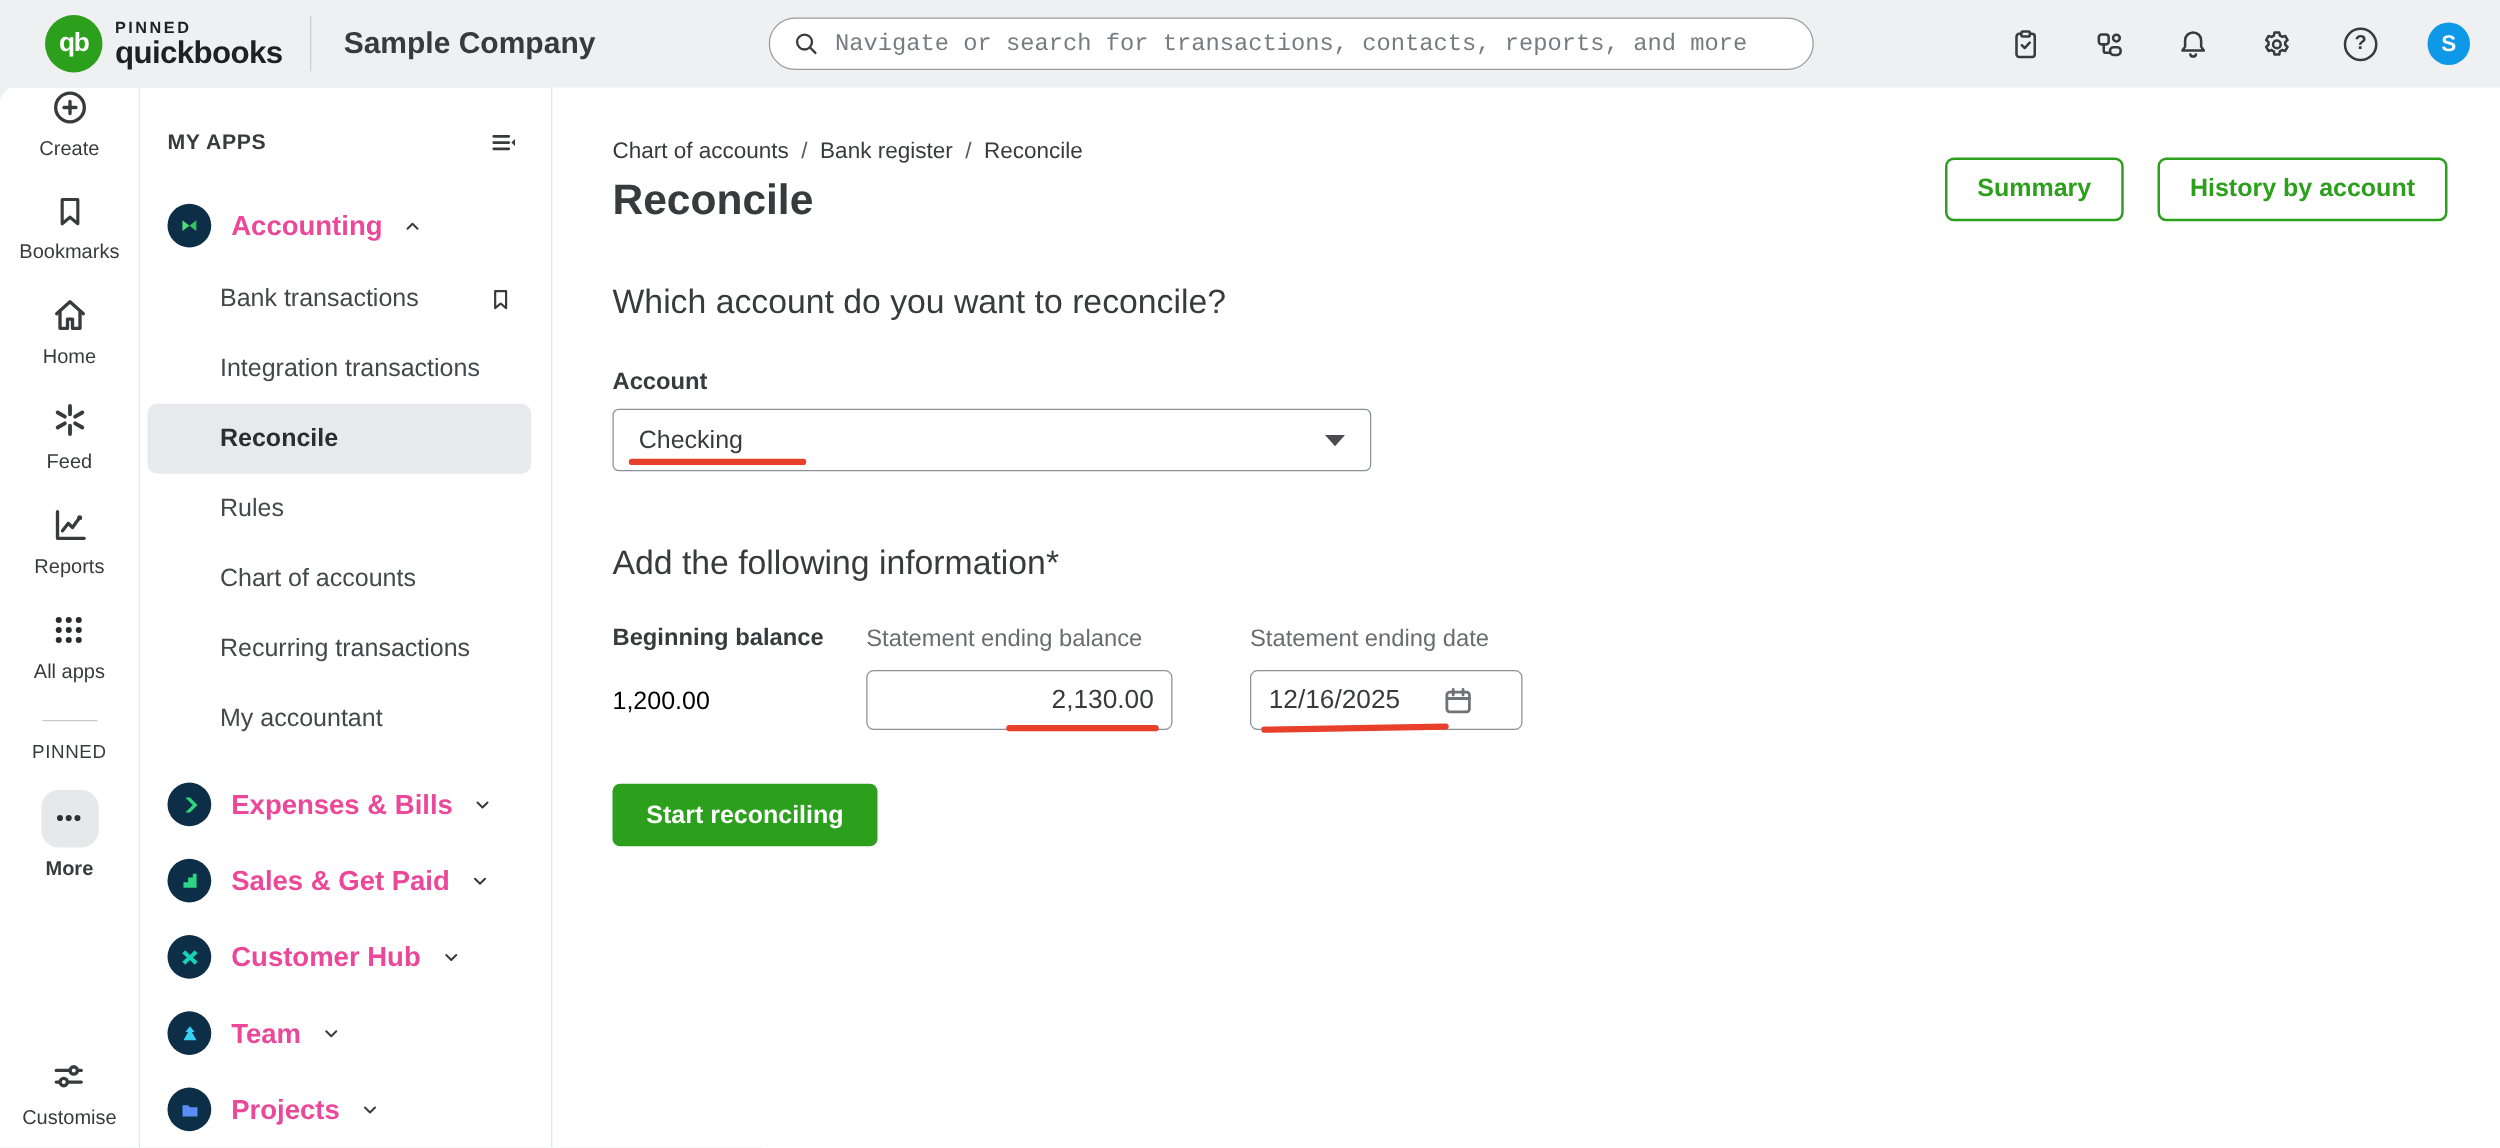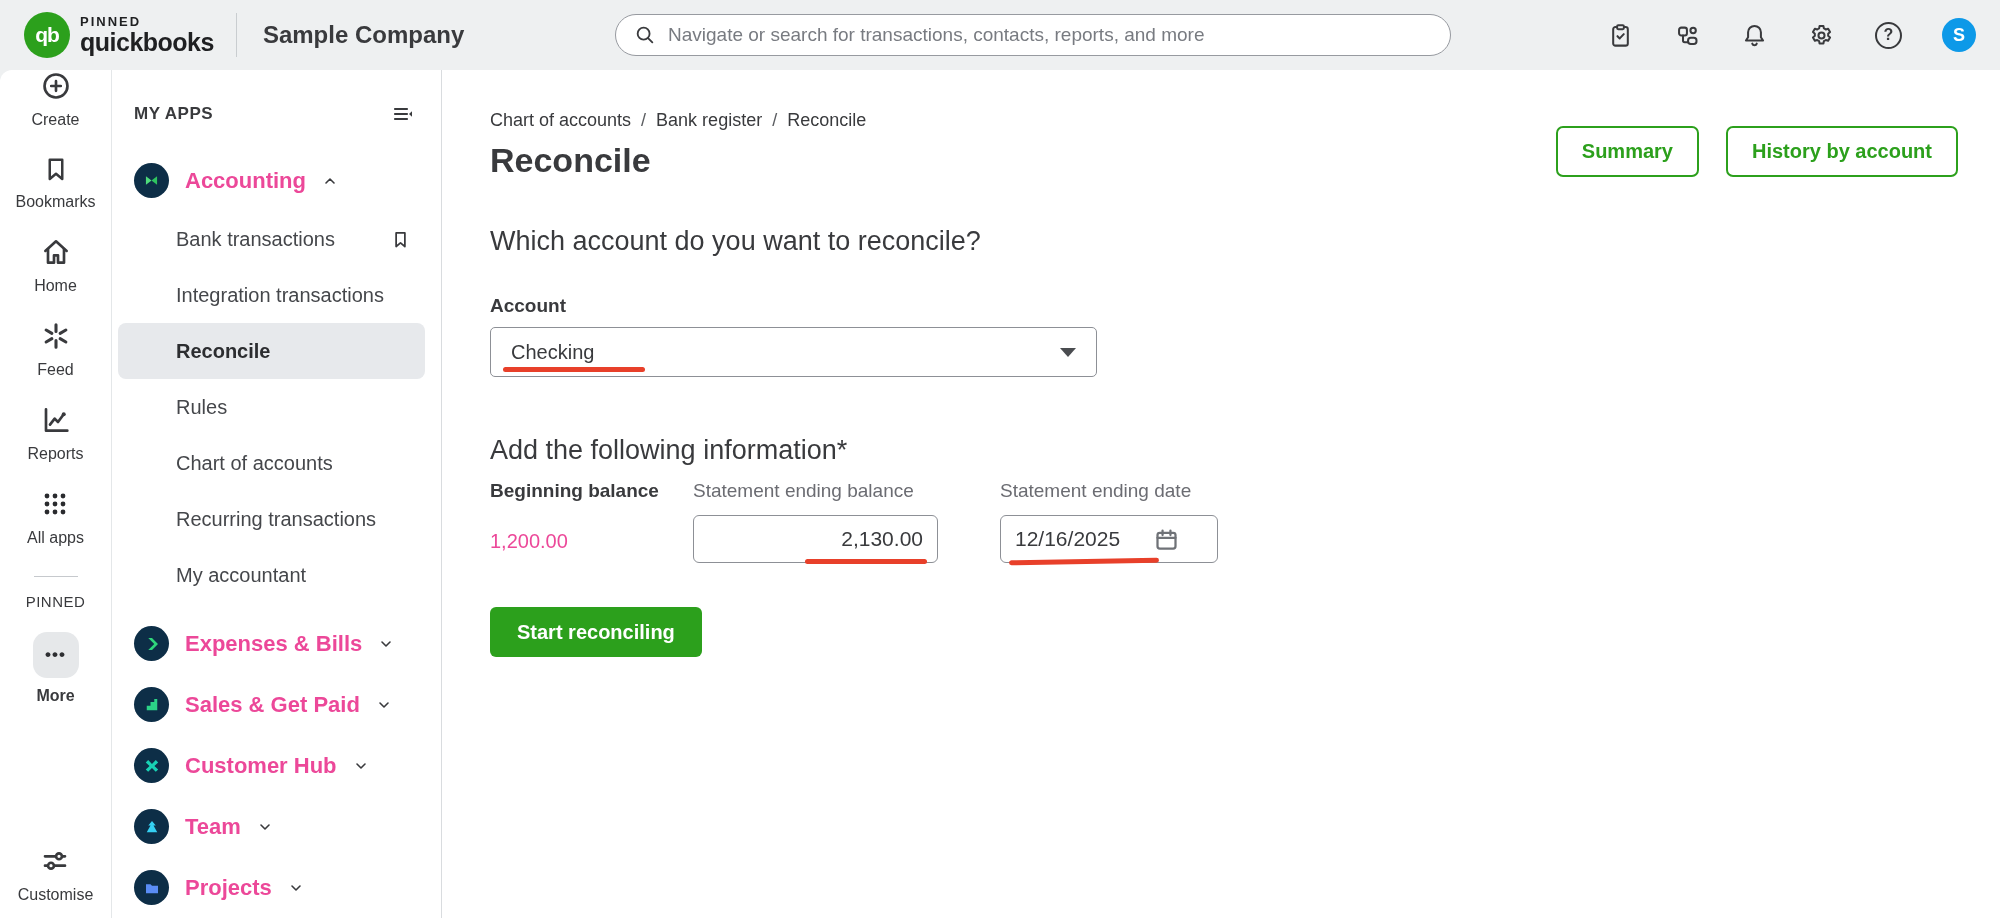"qb" .brand { padding-left: 24px -> 36px }
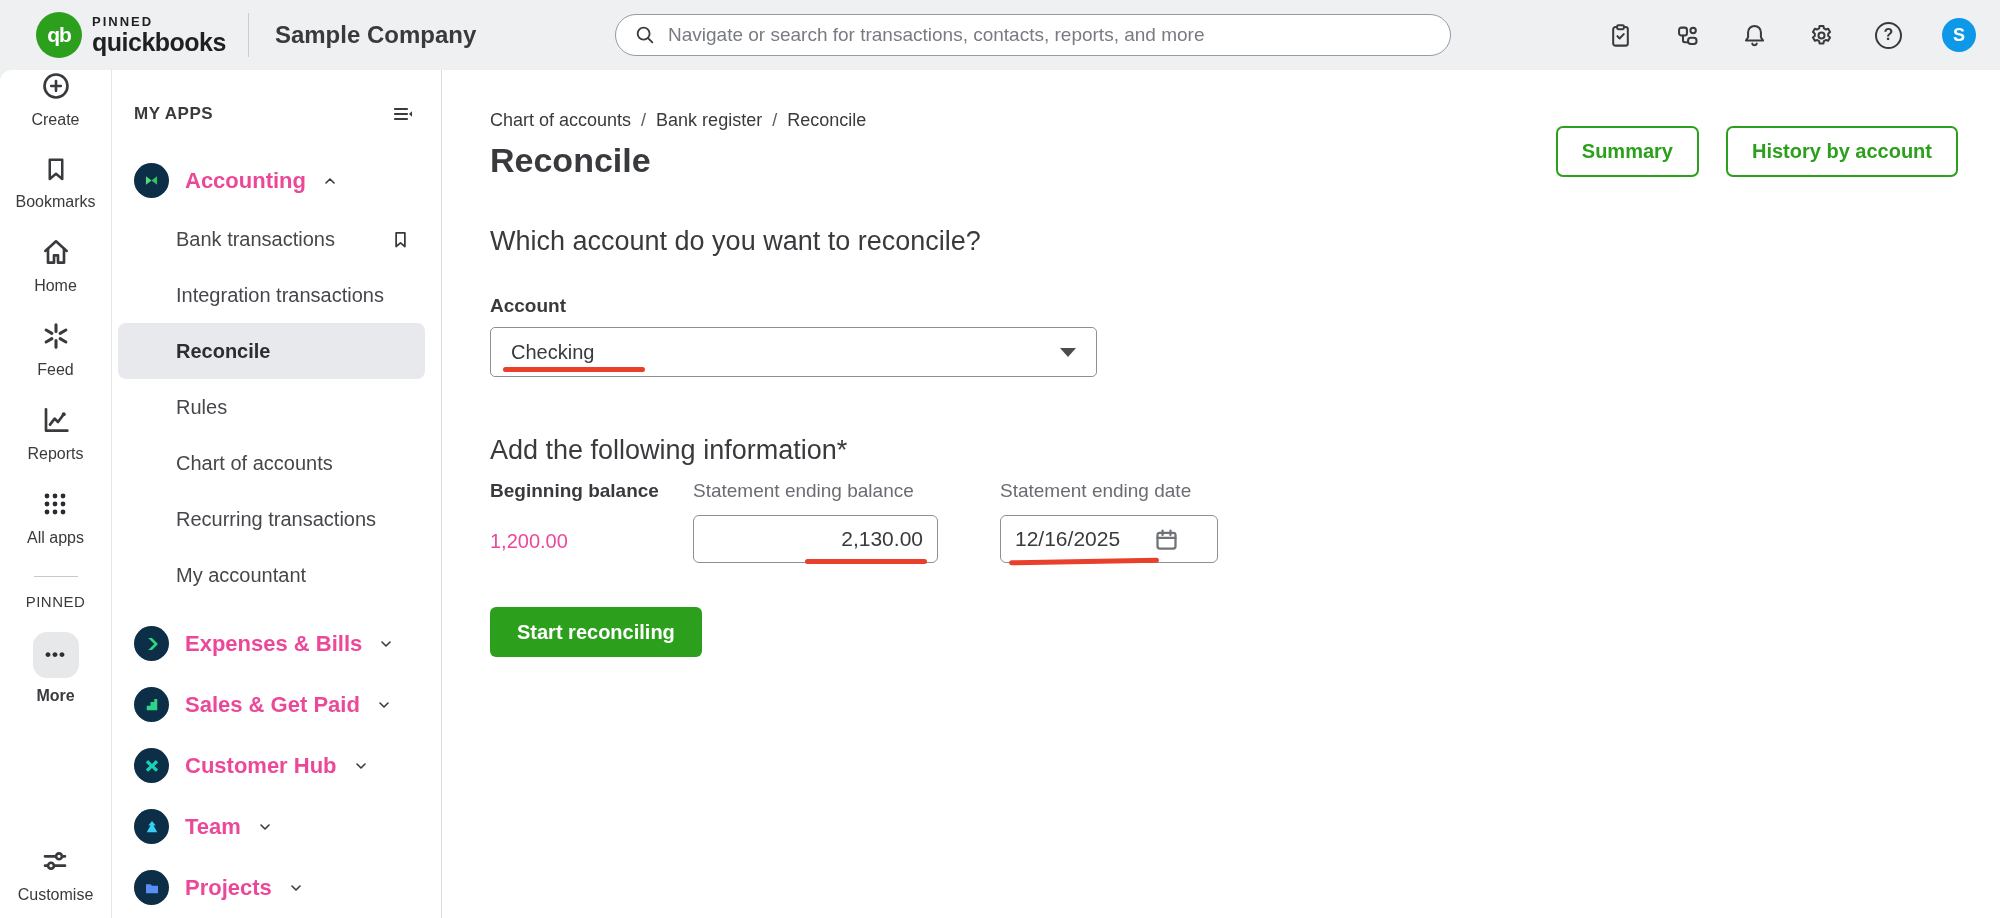"Navigate or search for transactions," .search-input { font-family: Liberation Sans, sans-serif -> Liberation Mono, monospace }
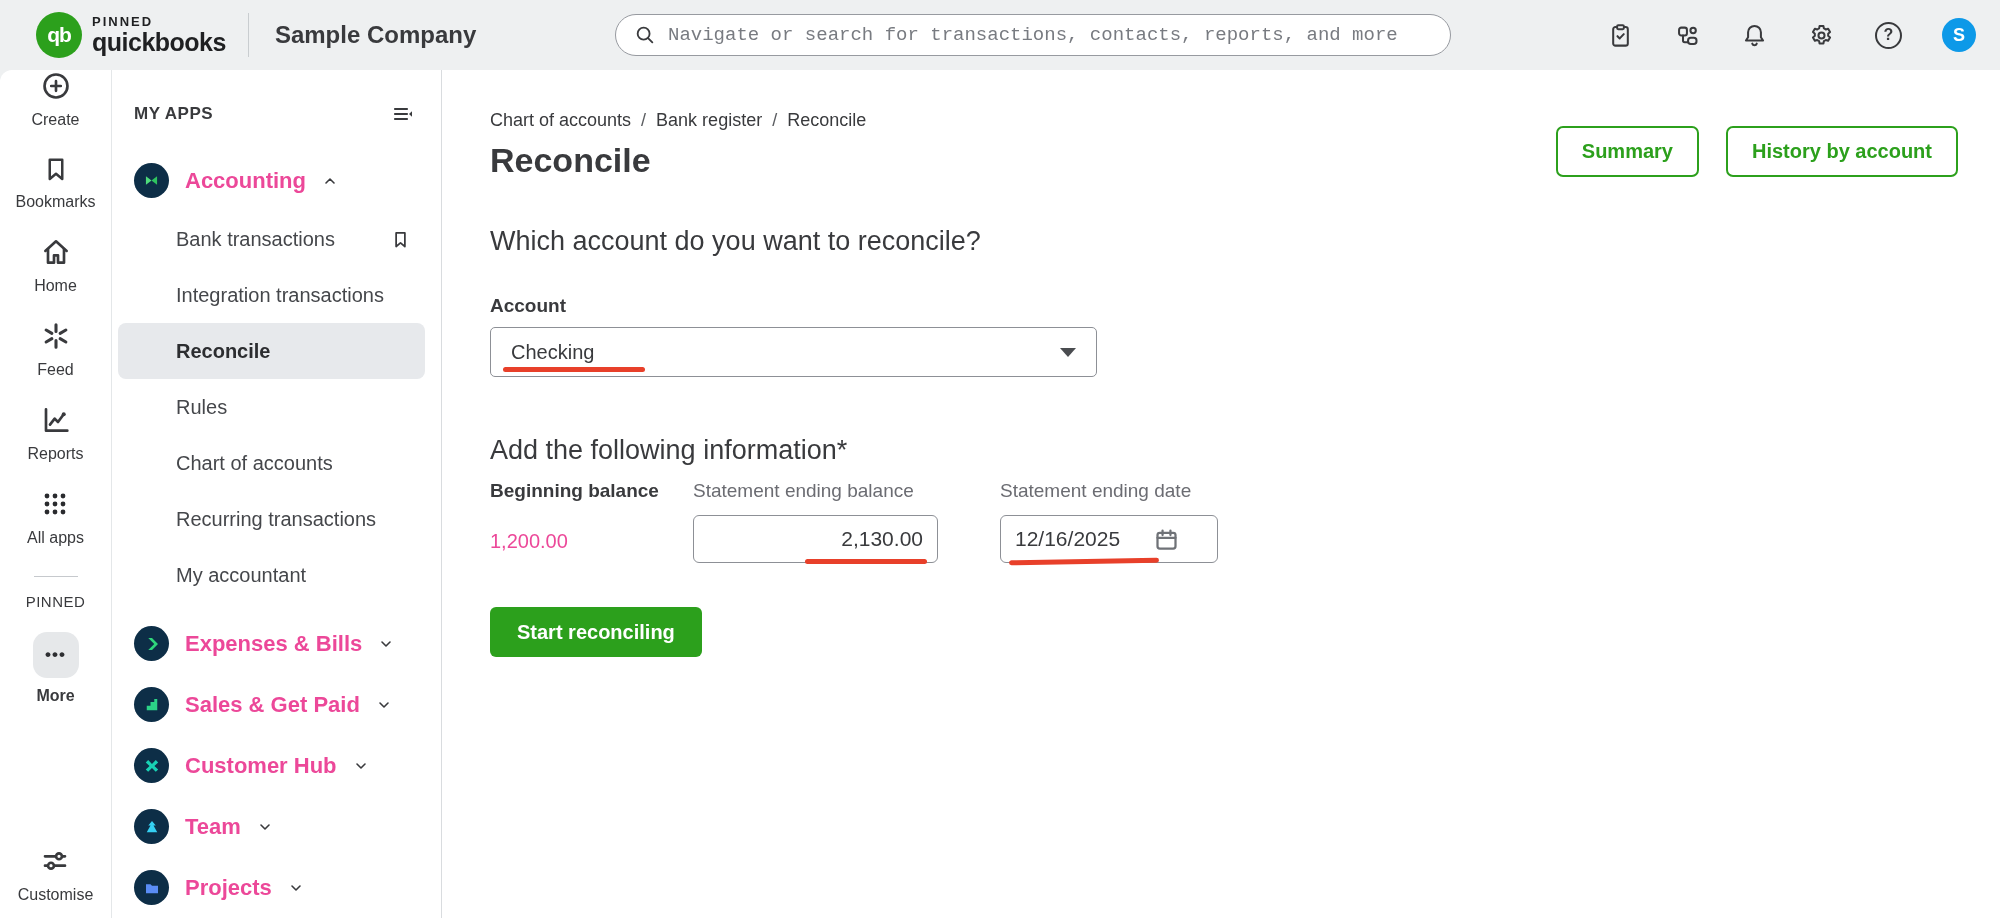"Beginning balance" .fields { align-items: flex-start -> center; margin-top: 14px -> 34px }
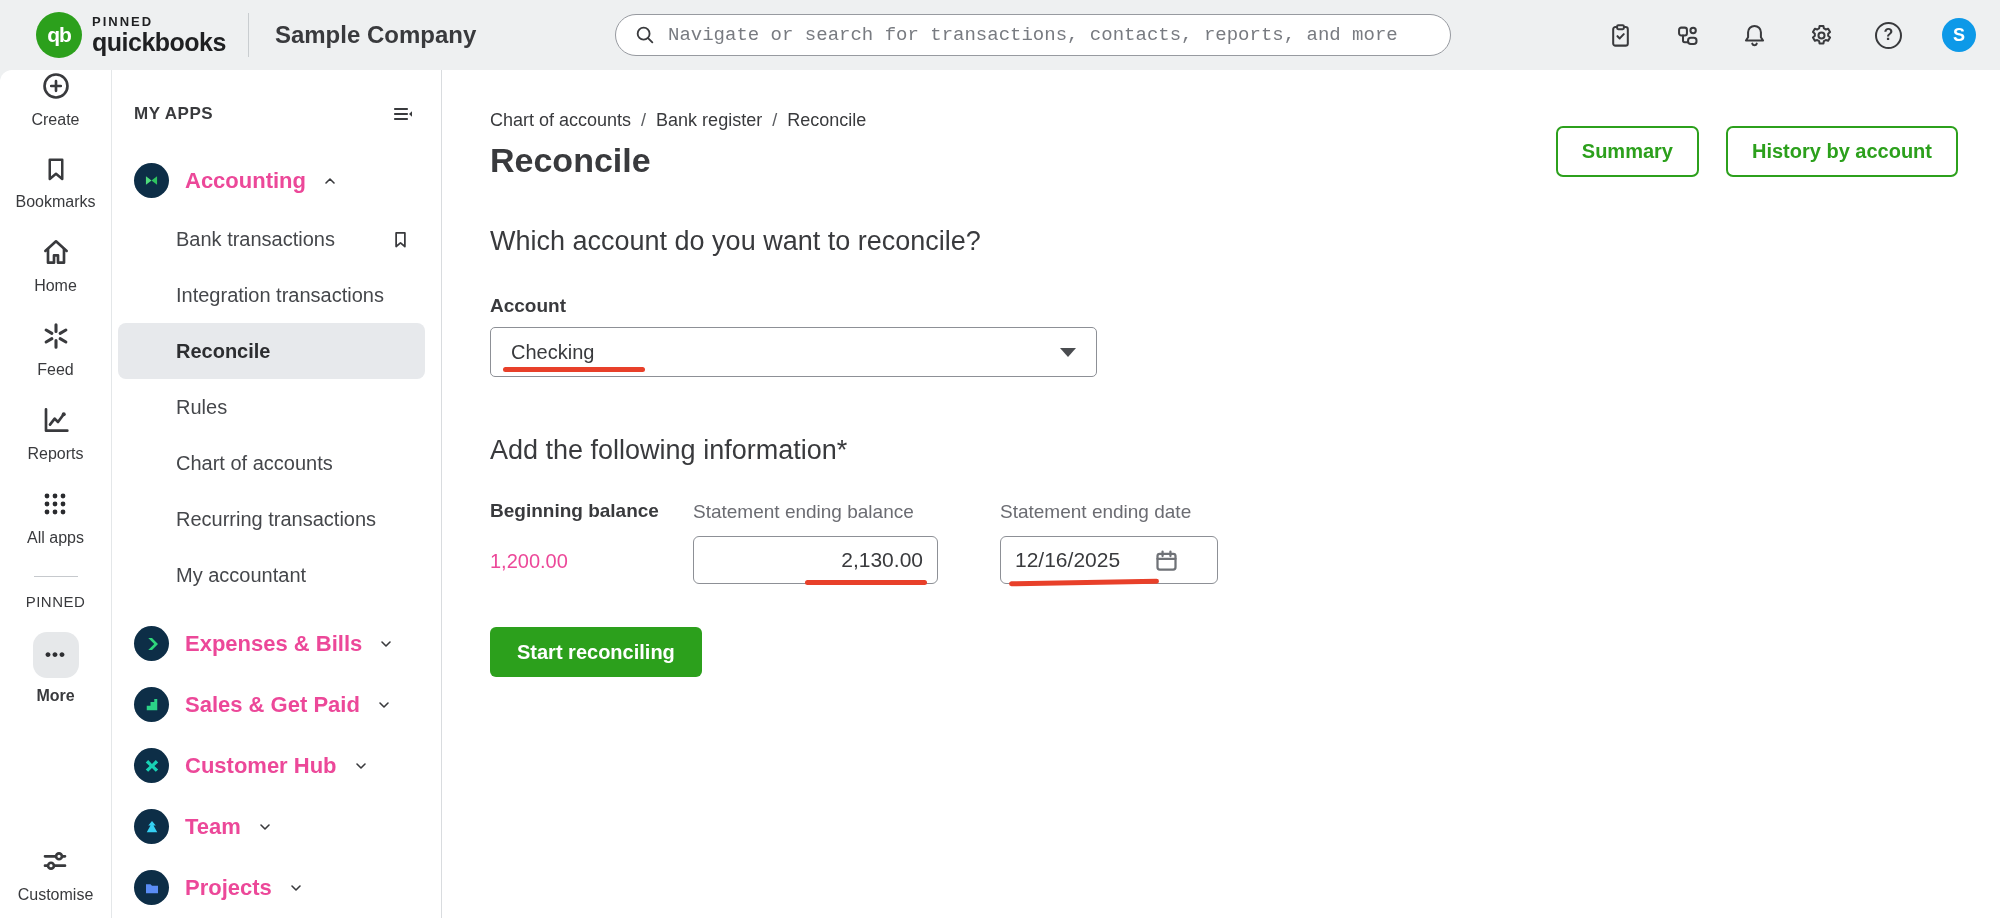"1,200.00" .field.beginning .field-value { color: #ec4899 -> #000000 }
